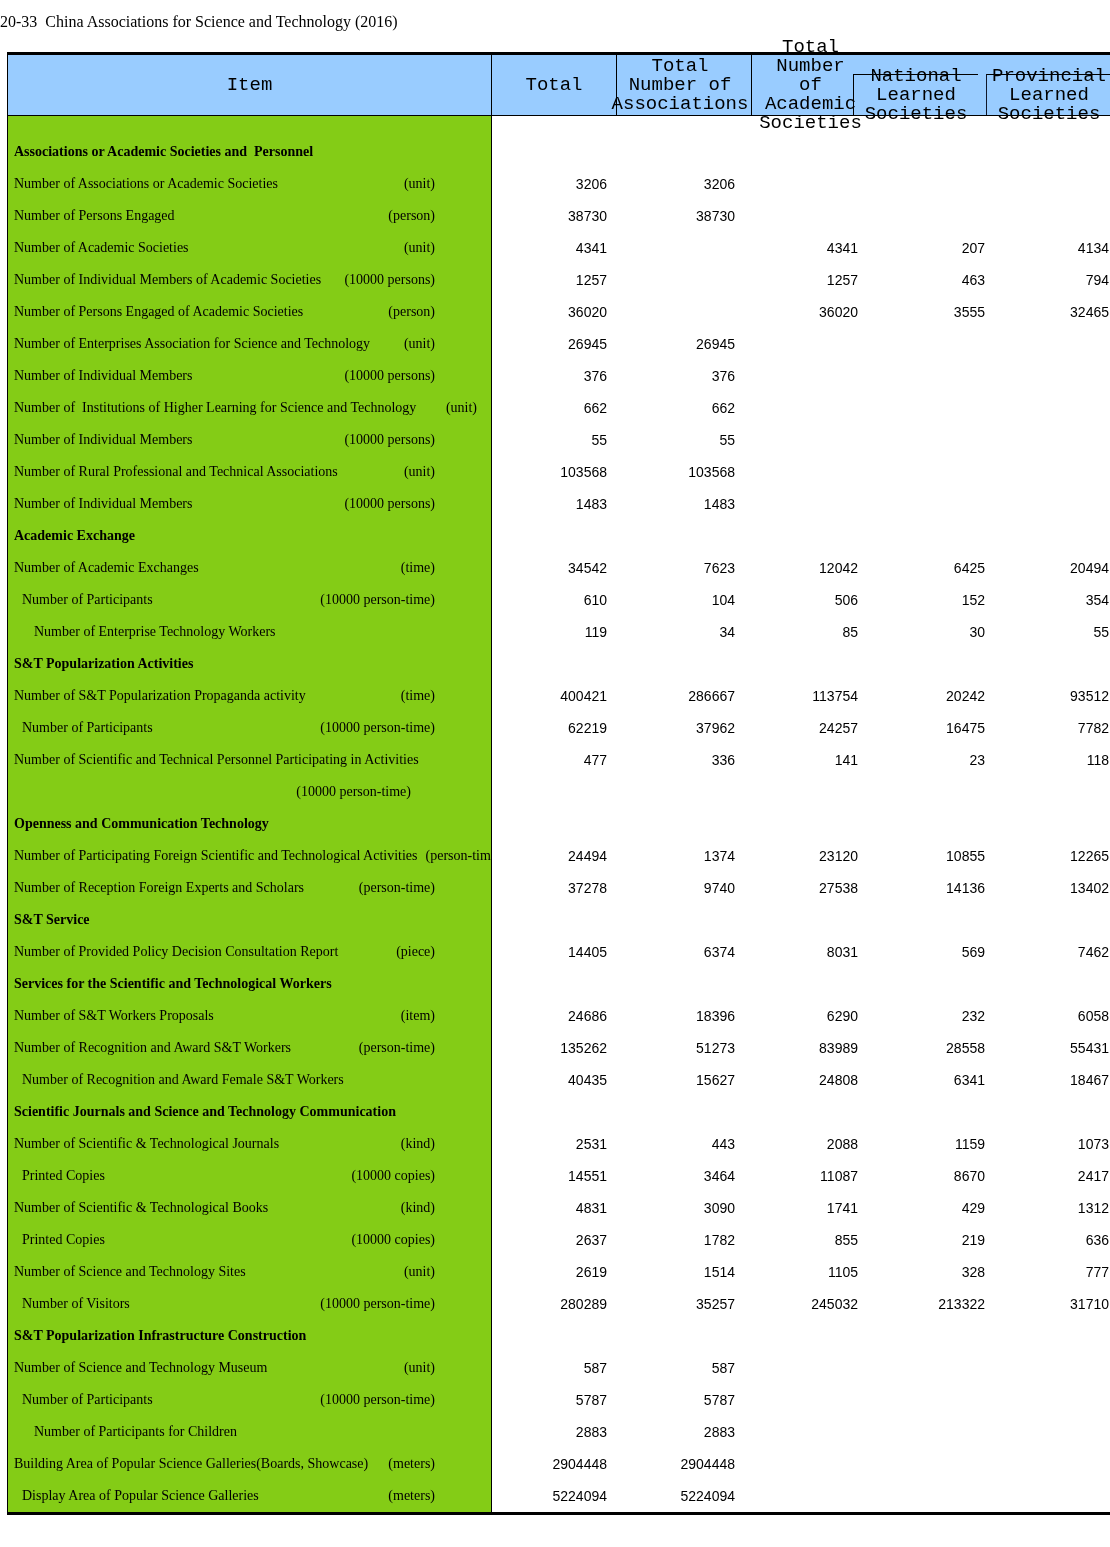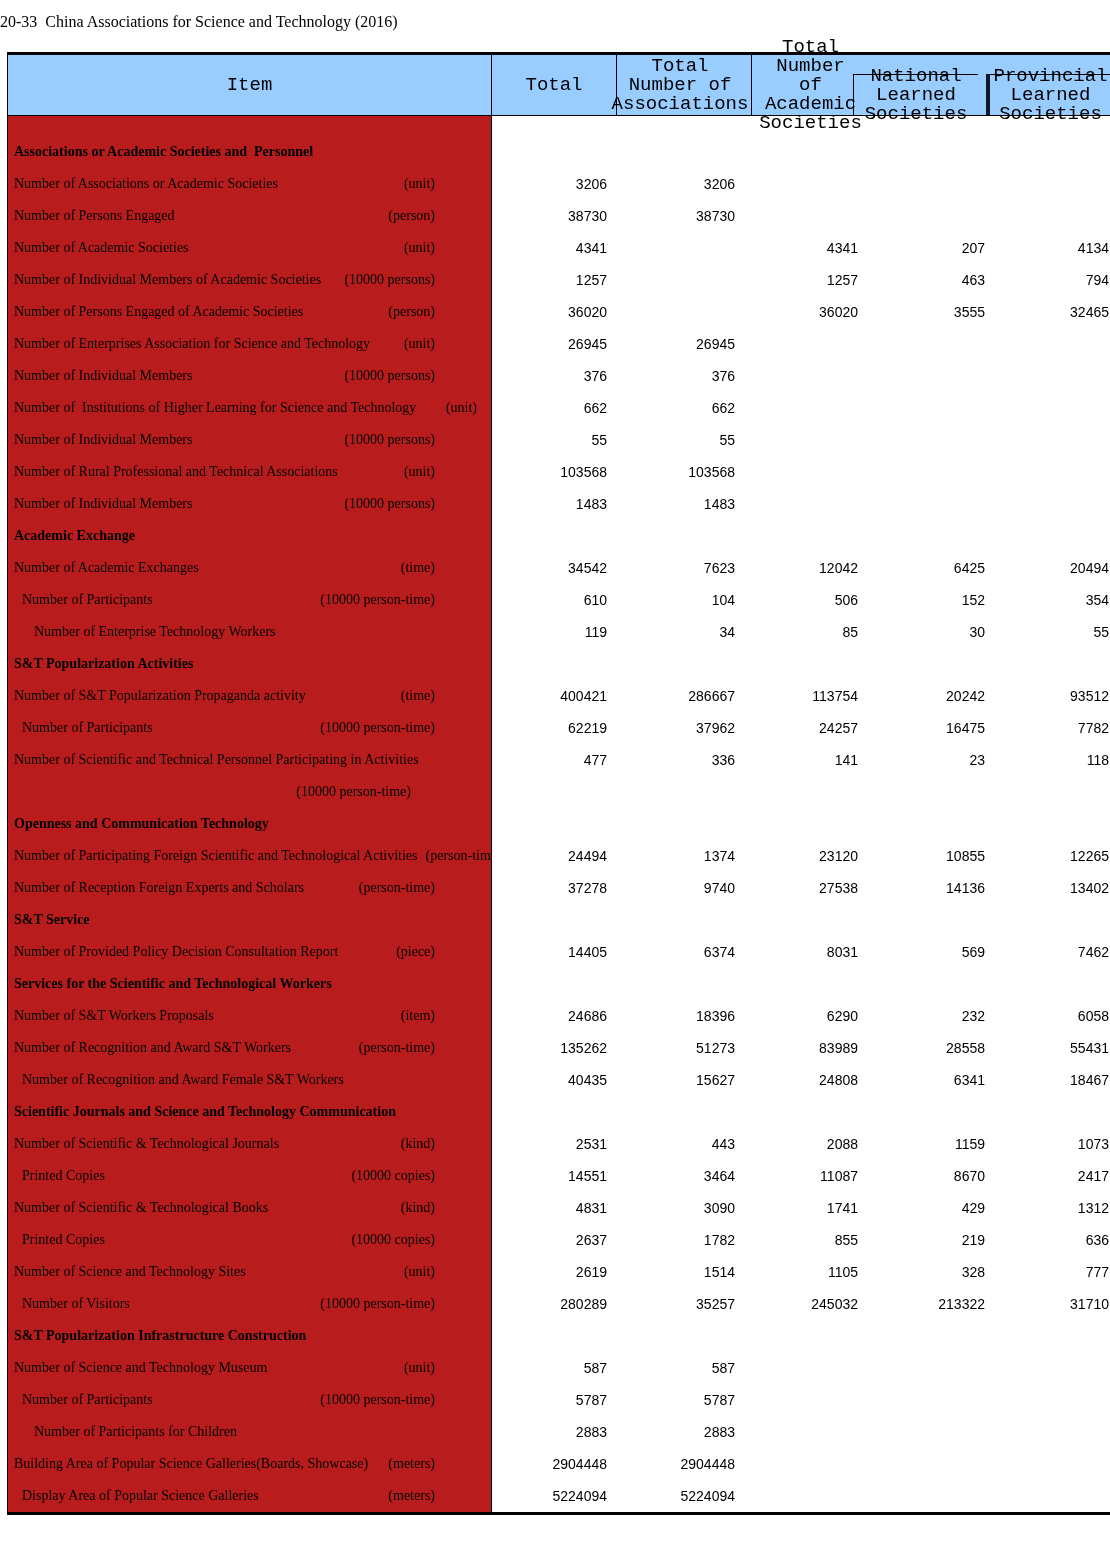"Provincial Learned" .h-provincial { border-left: 4px solid #0f172a -> 1px solid #0f172a }
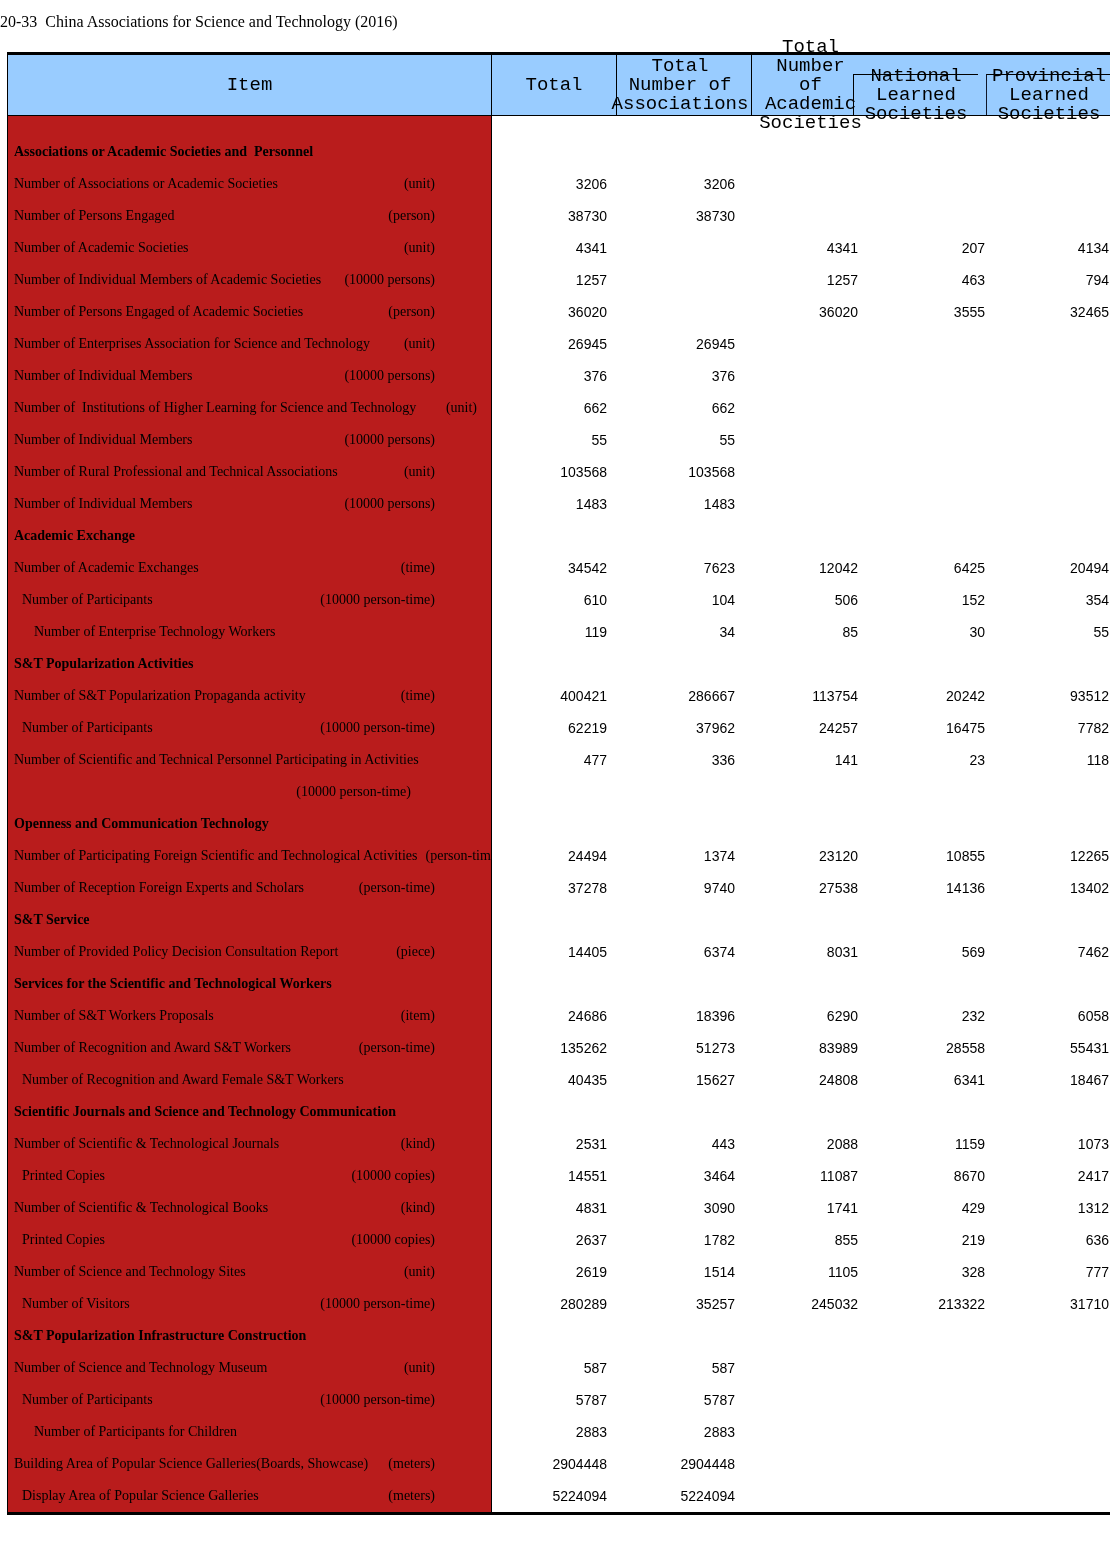"Associations or Academic Societies and" .item-cell { background: #b91c1c -> #84cc16 }
